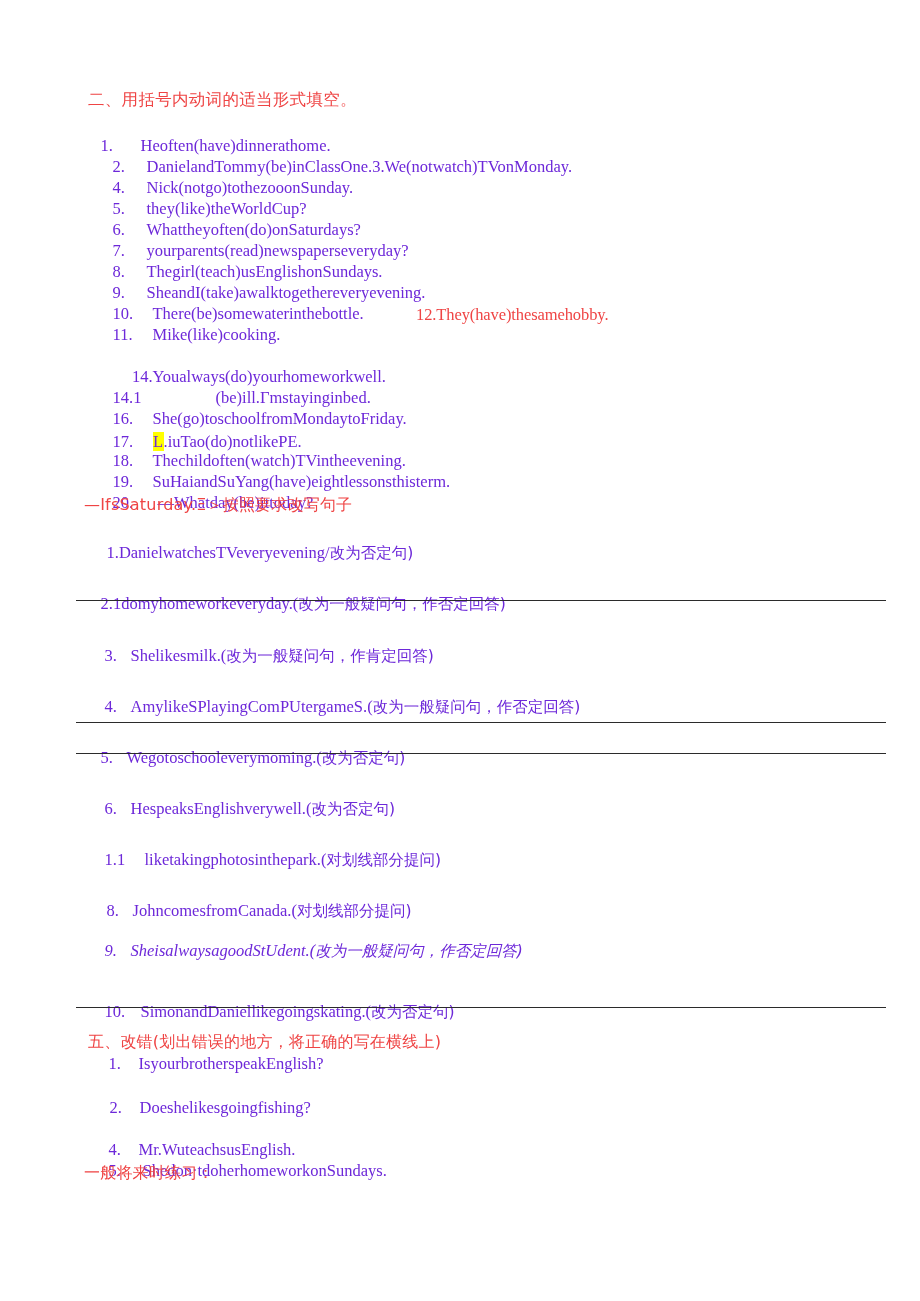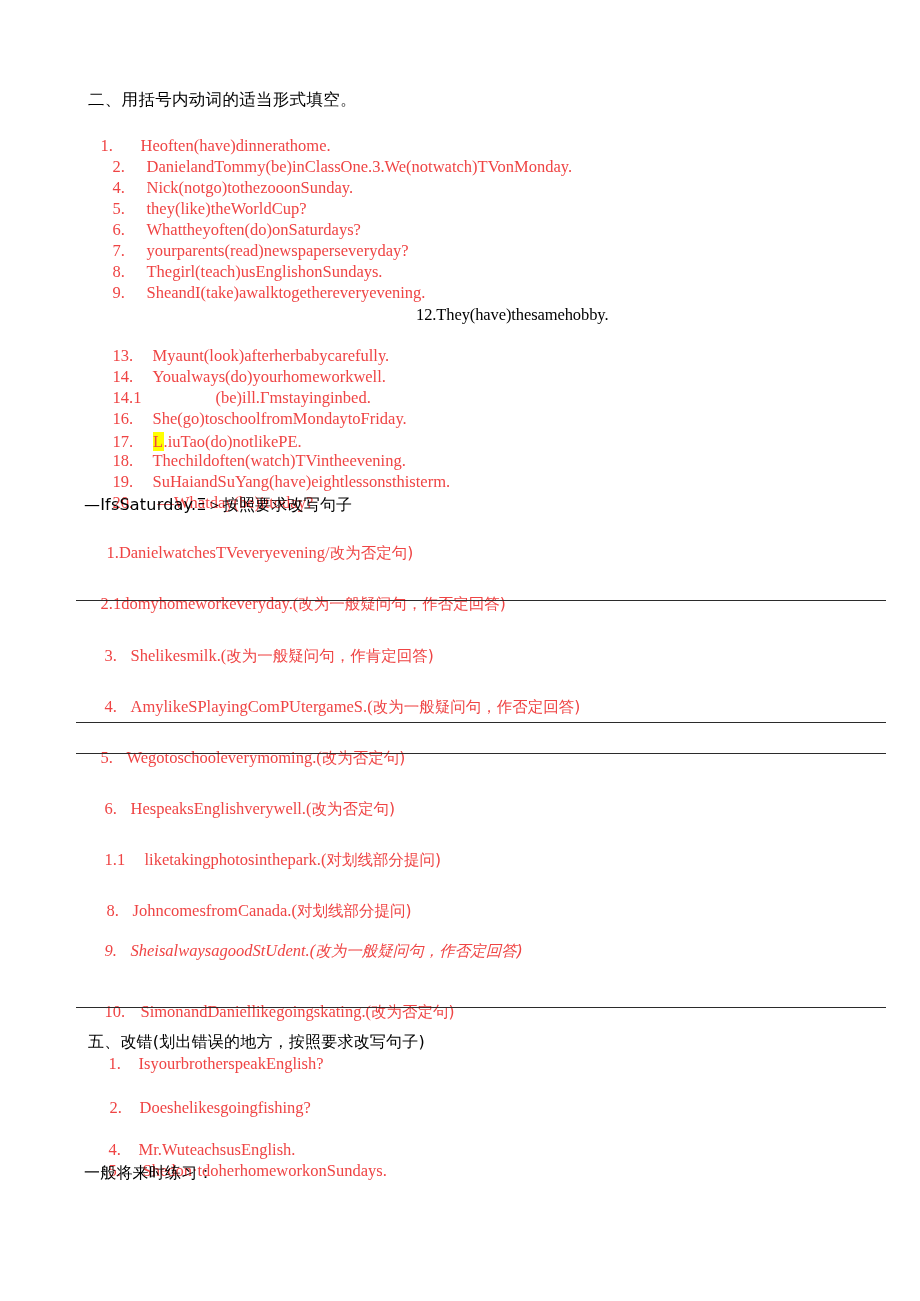"二、用括号内动词的适当形式填空。" .line { color: #000000 -> #ef4444 }
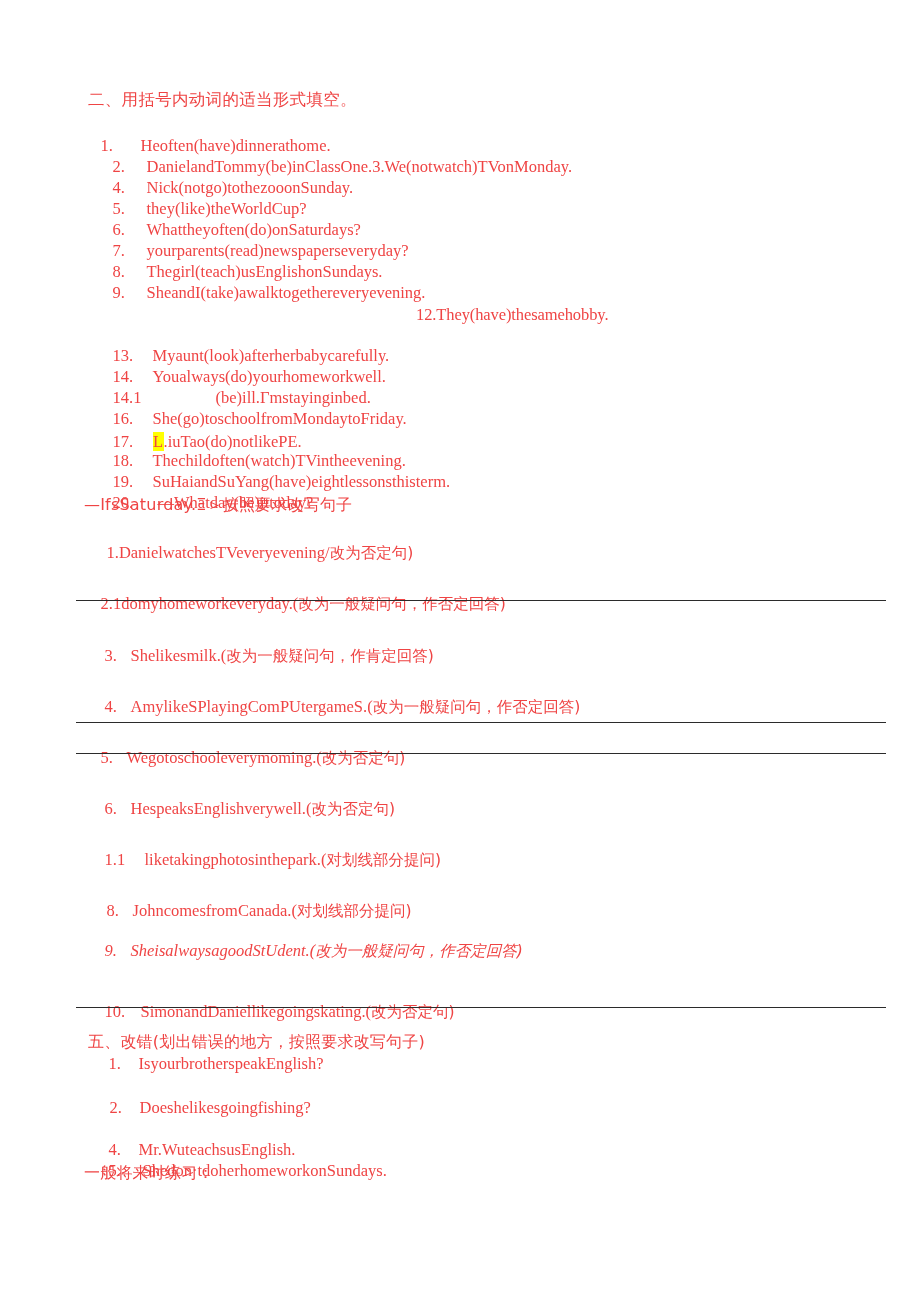"1. Heoften(have)dinnerathome." .item { color: #ef4444 -> #6d28d9 }
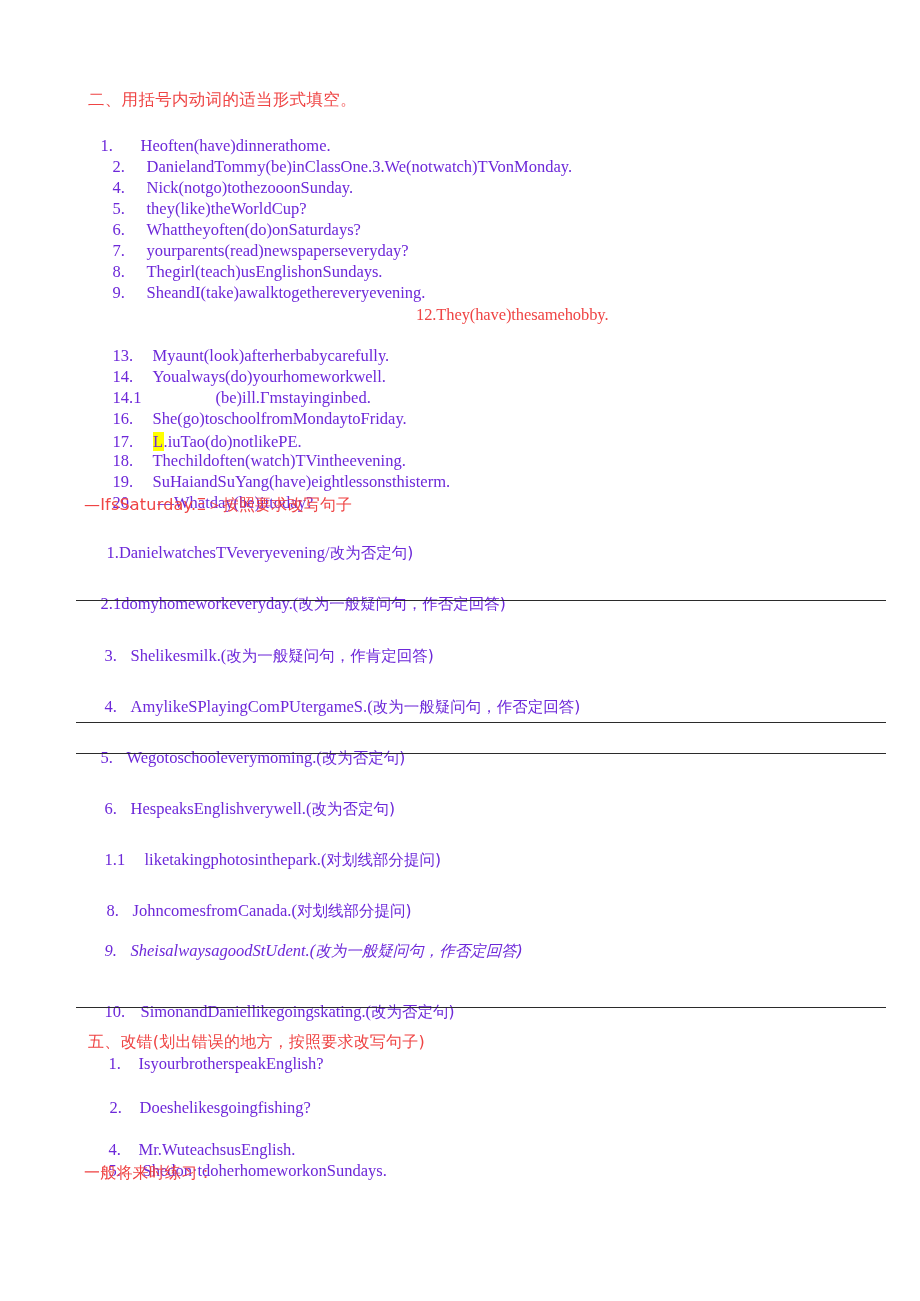"10. There(be)somewaterinthebottle." div.item { html: none -> <div> <span>10.</span><span>There(be)somewaterinthebottle.</span> </div> }
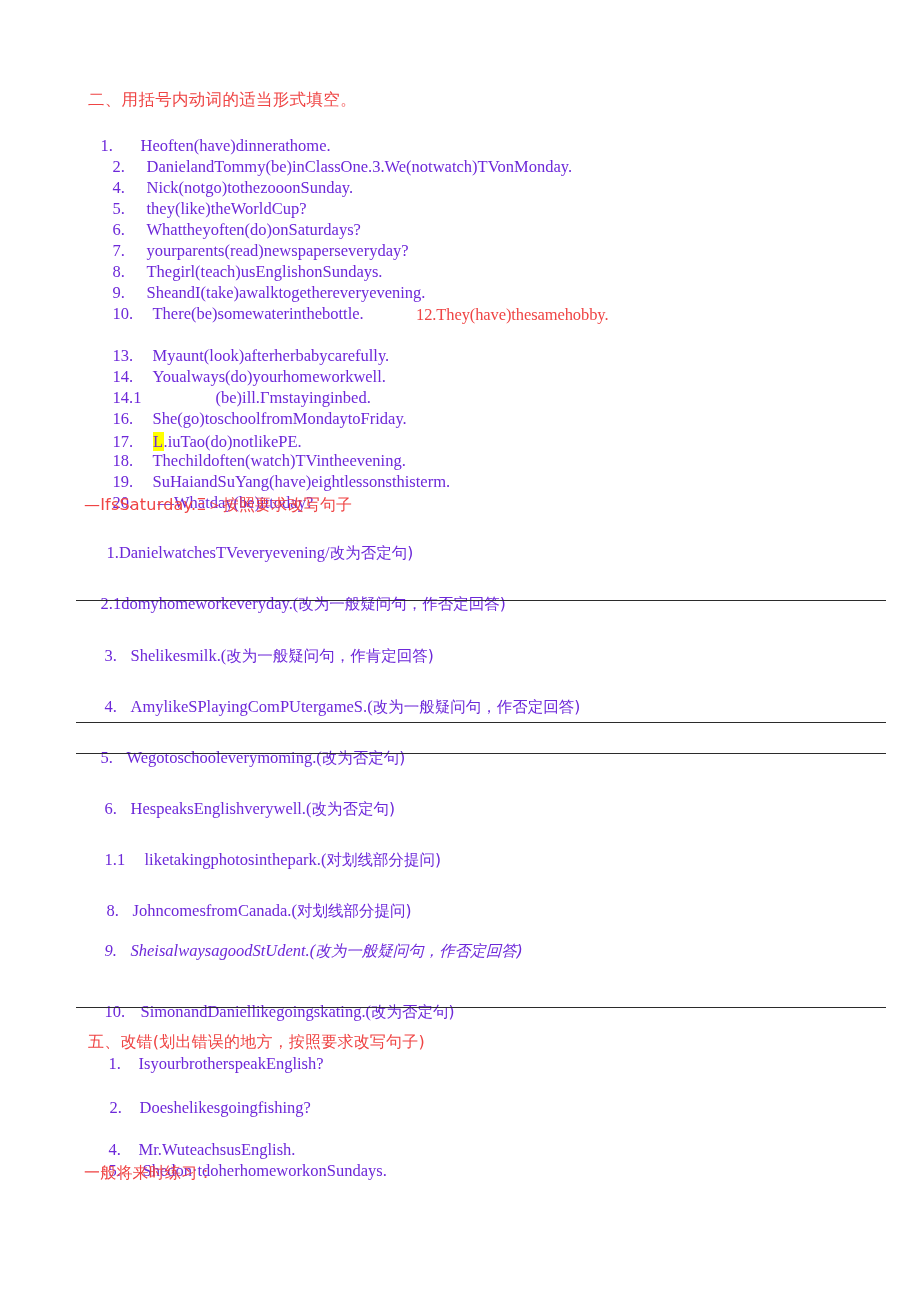"11. Mike(like)cooking." div.item { html: none -> <div> <span>11.</span><span>Mike(like)cooking.</span> </div> }
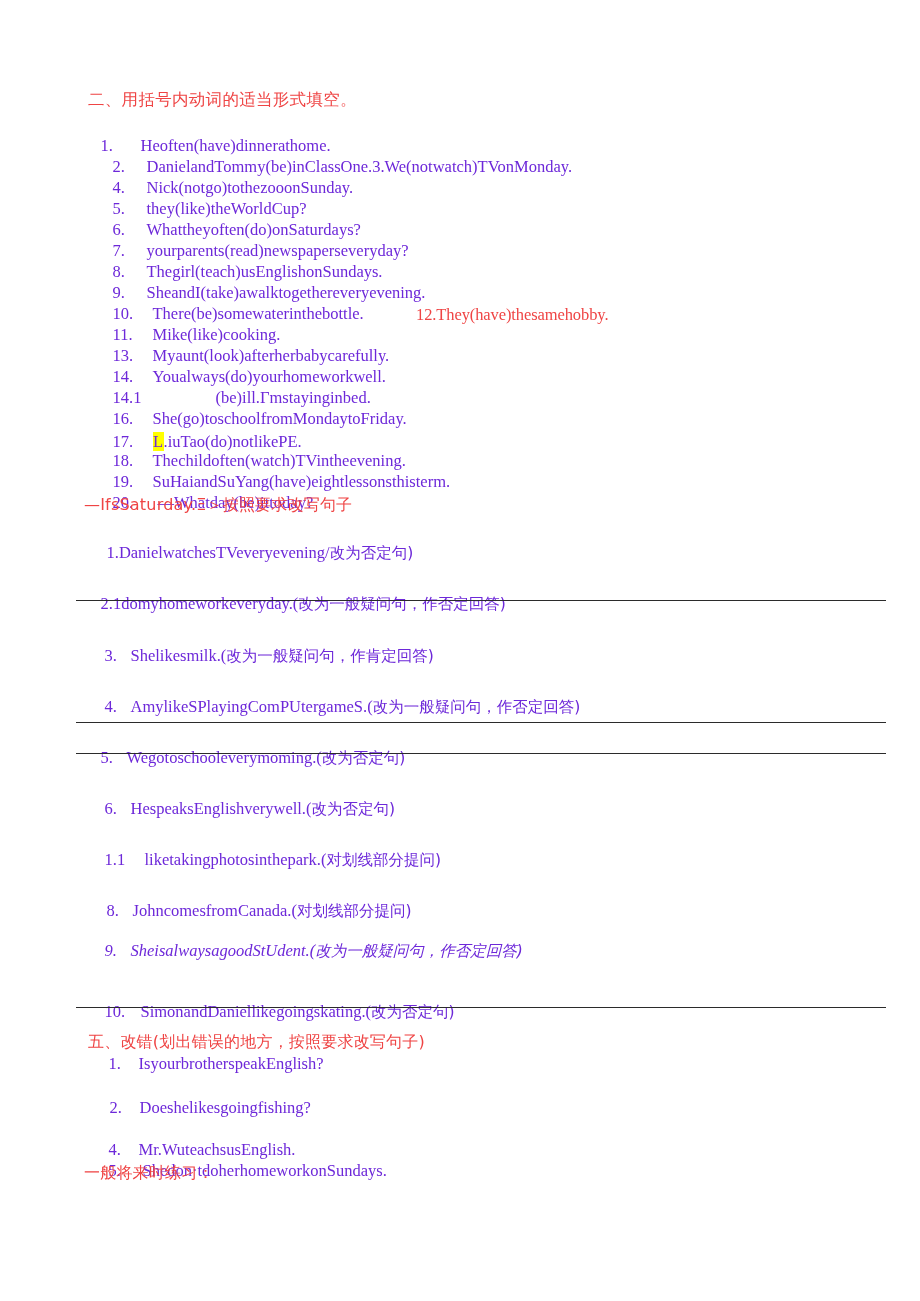"13. Myaunt(look)afterherbabycarefully." div.item { html: <div> <span>13.</span><span>Myaunt(look)afterherbabycarefully.</span> </div> -> none }
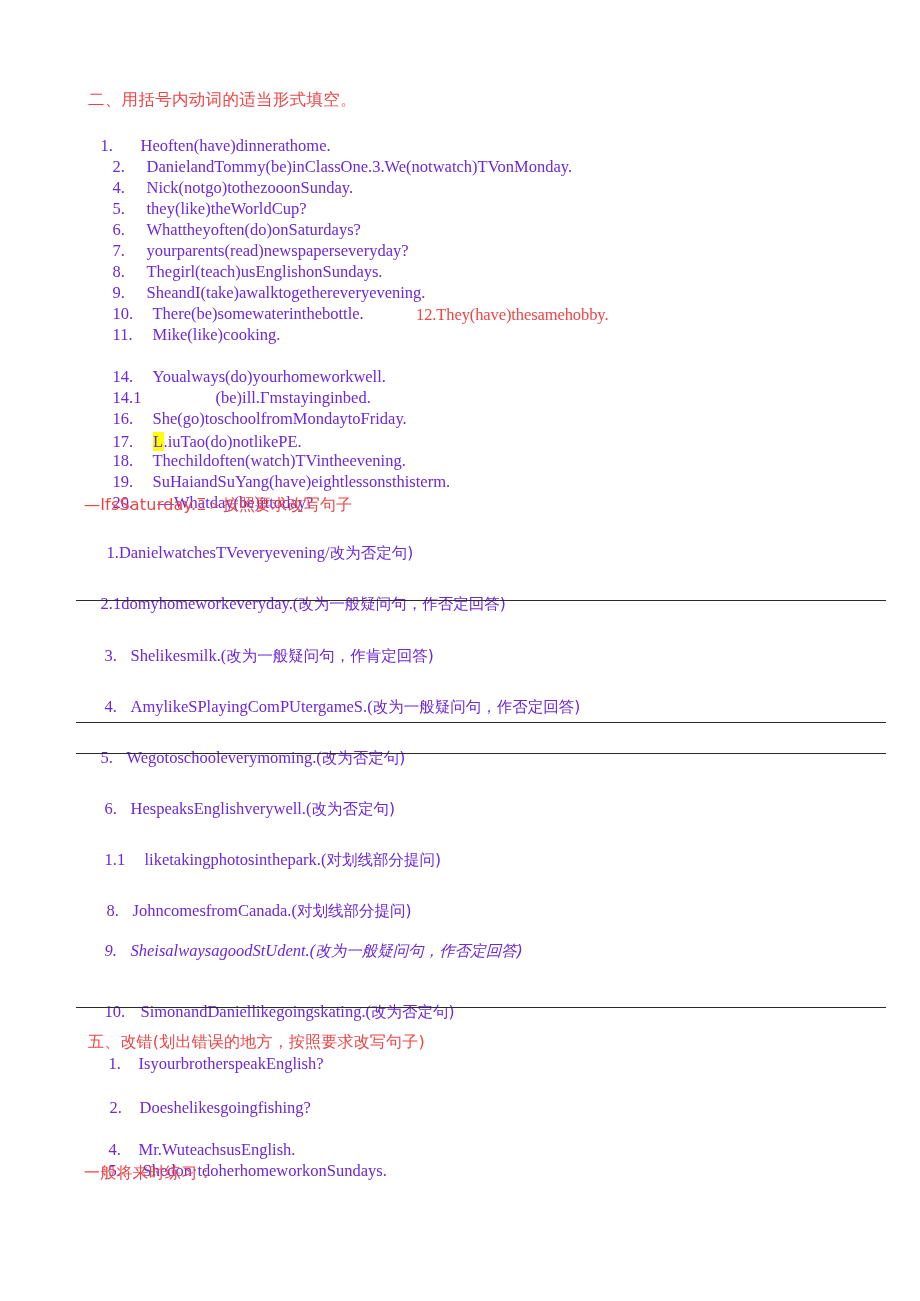"14." span.num { text-align: none -> right }
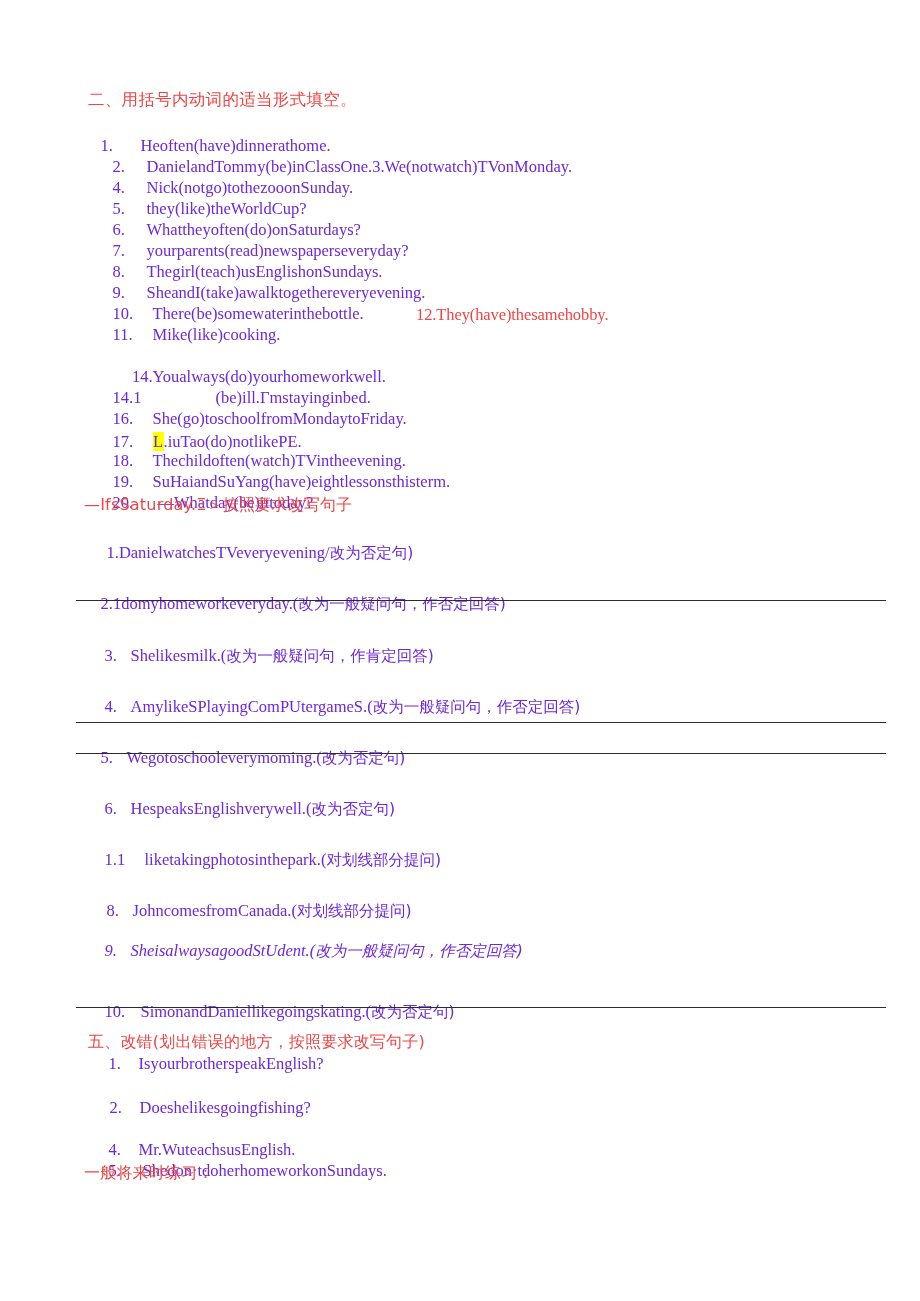"五、改错(划出错误的地方，按照要求改写句子)" div.line { text: 按照要求改写句子 -> 将正确的写在横线上 }
